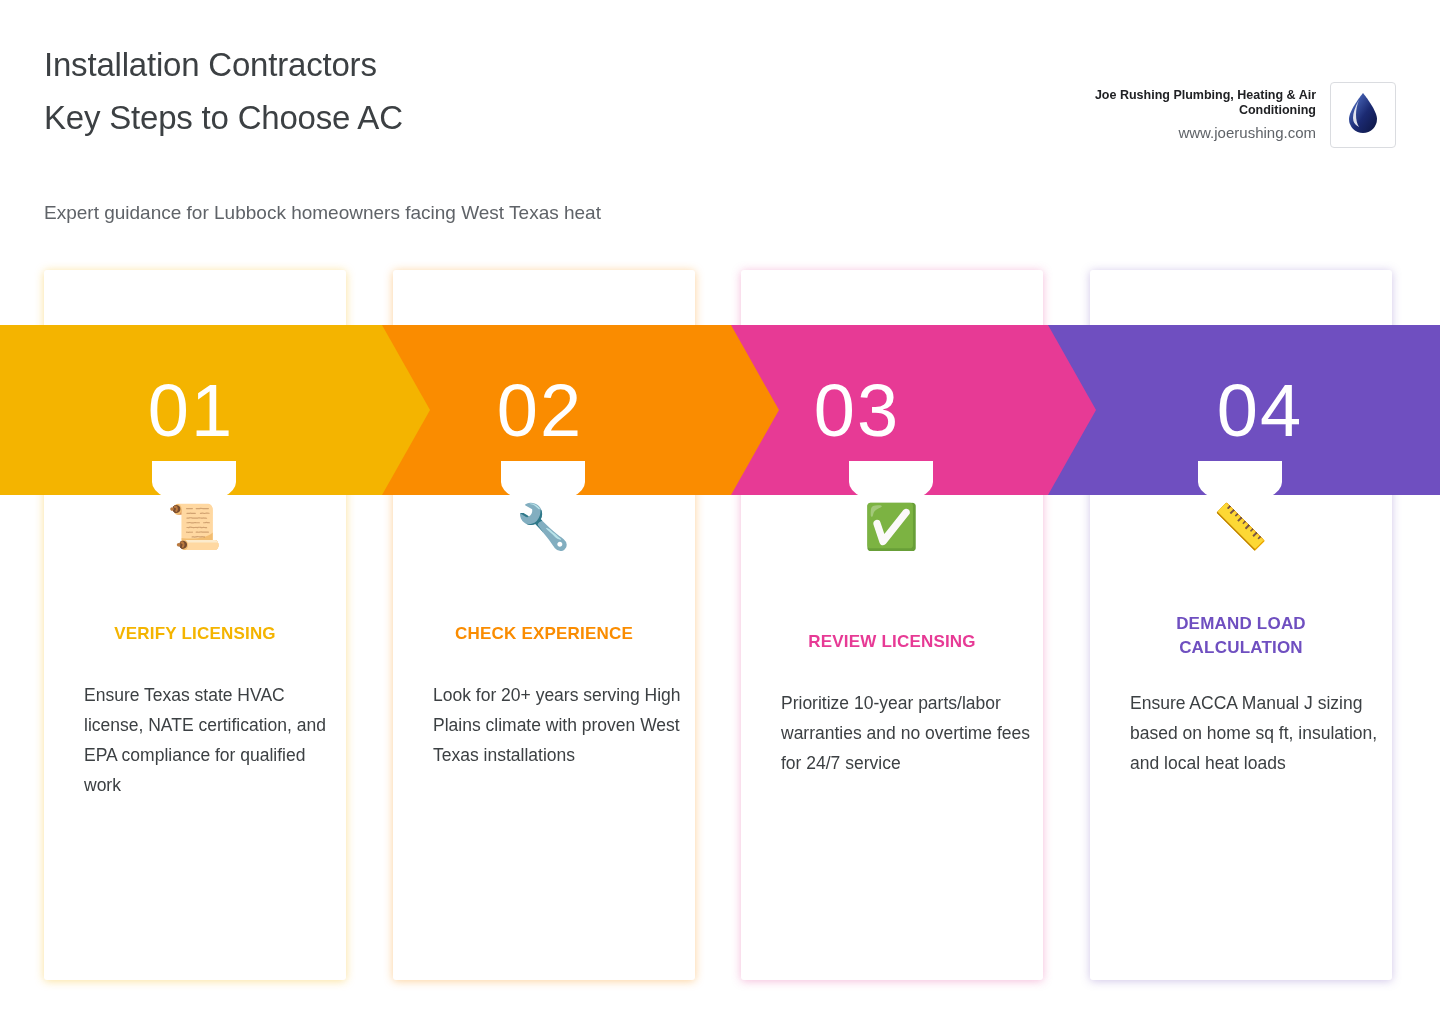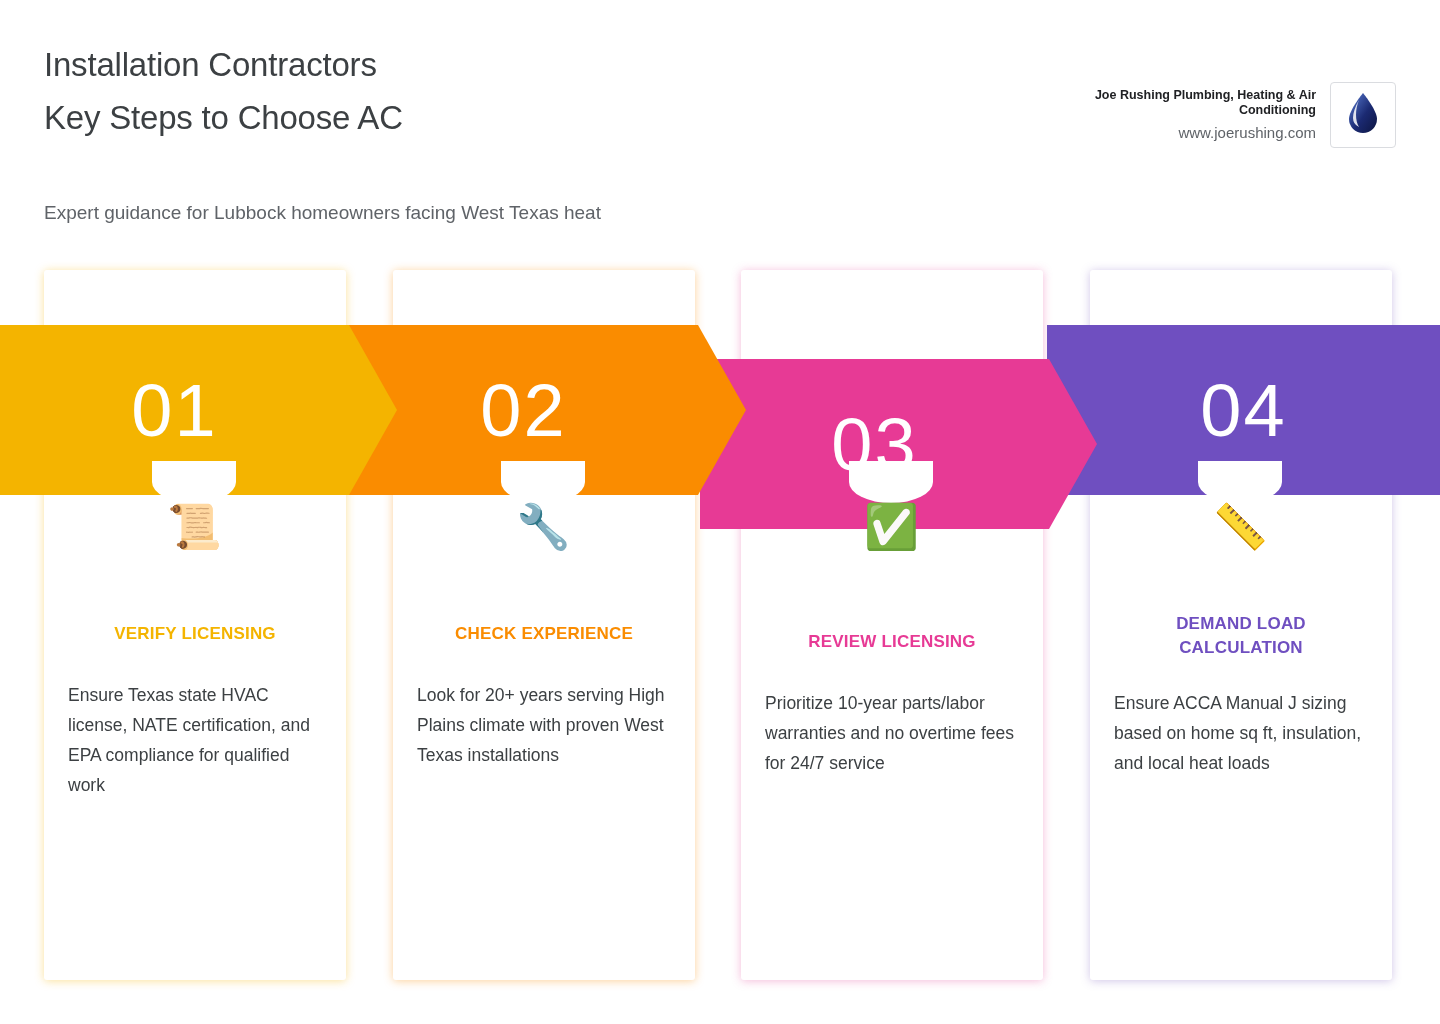"01" .chev { padding-left: none -> 33px }
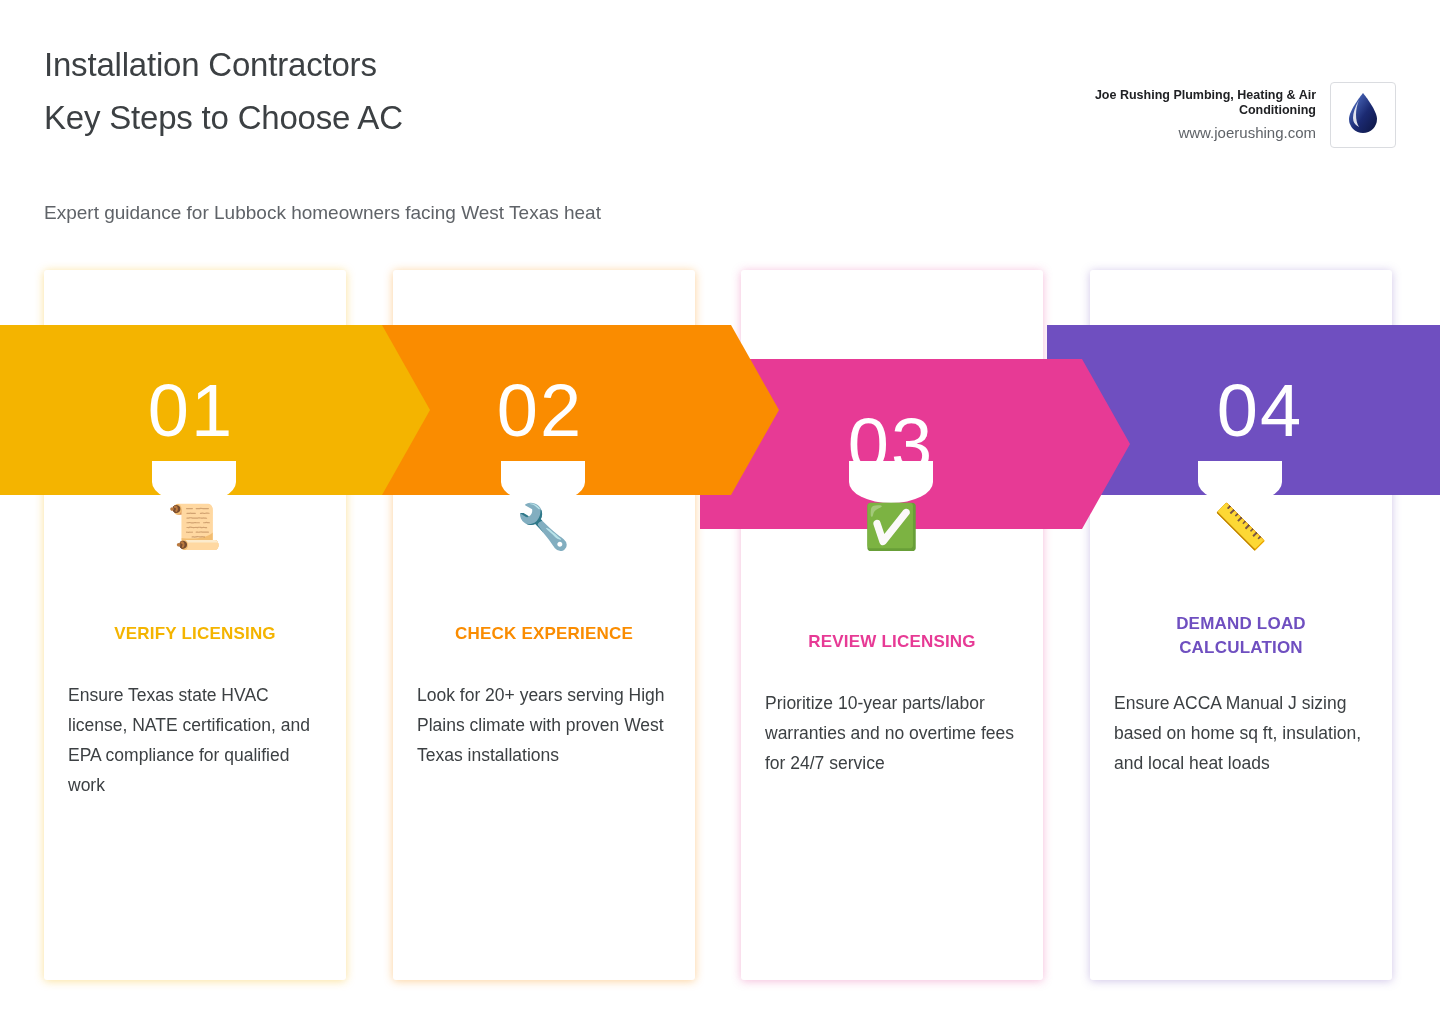"03" .chev-3 { left: 700px -> 666px; margin-top: 34px -> none }
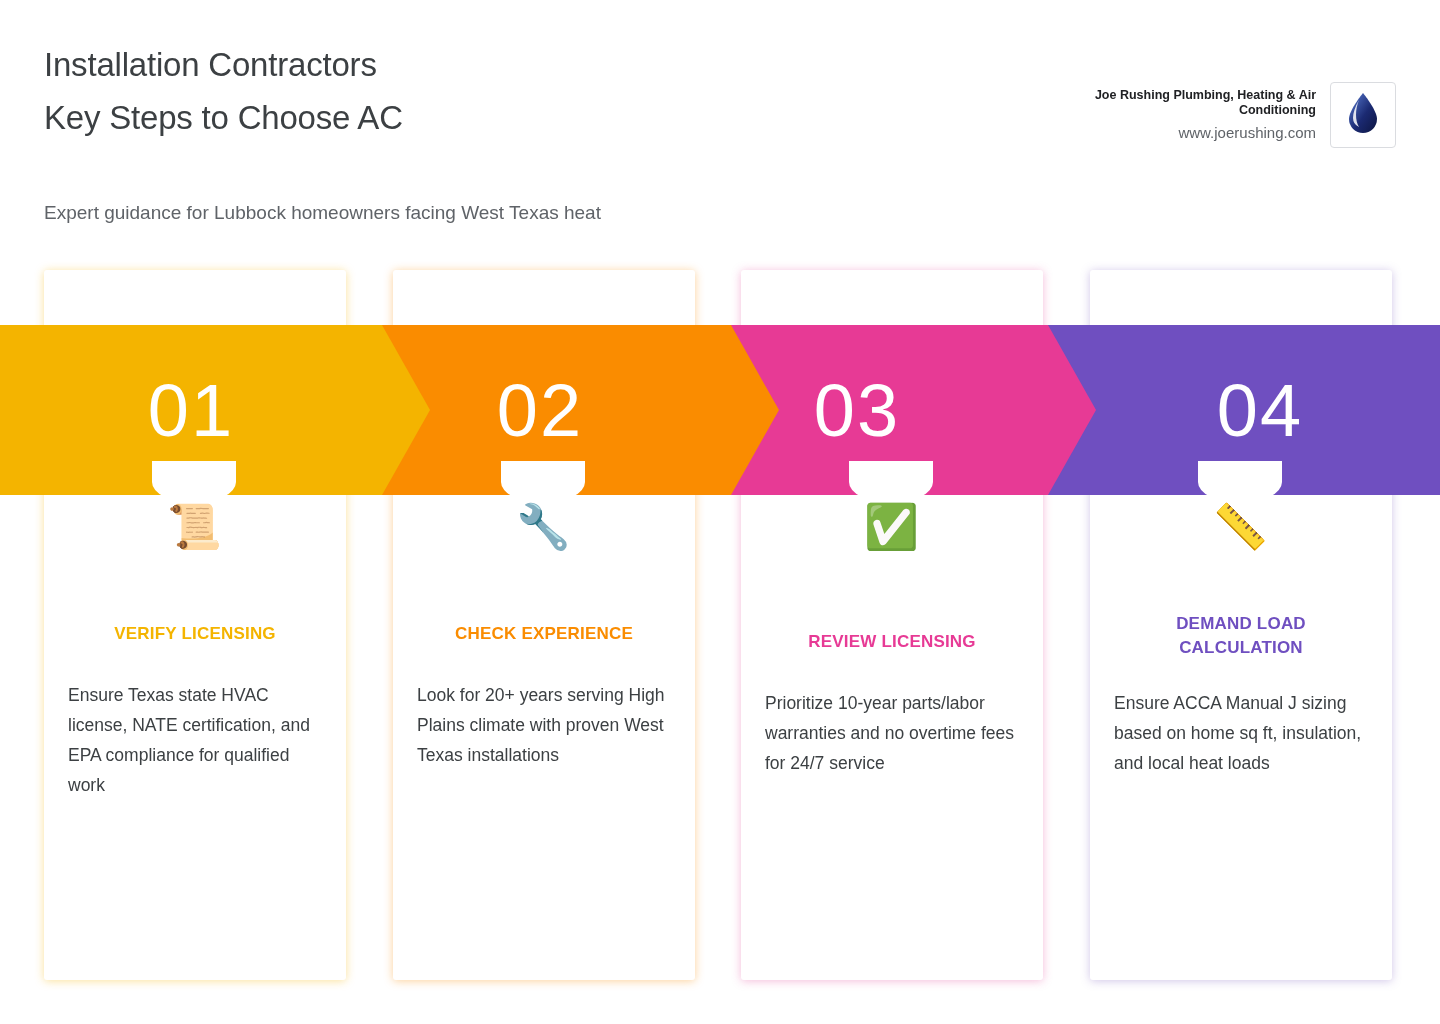"Ensure Texas state HVAC license," .step-desc { left: 24px -> 40px }
